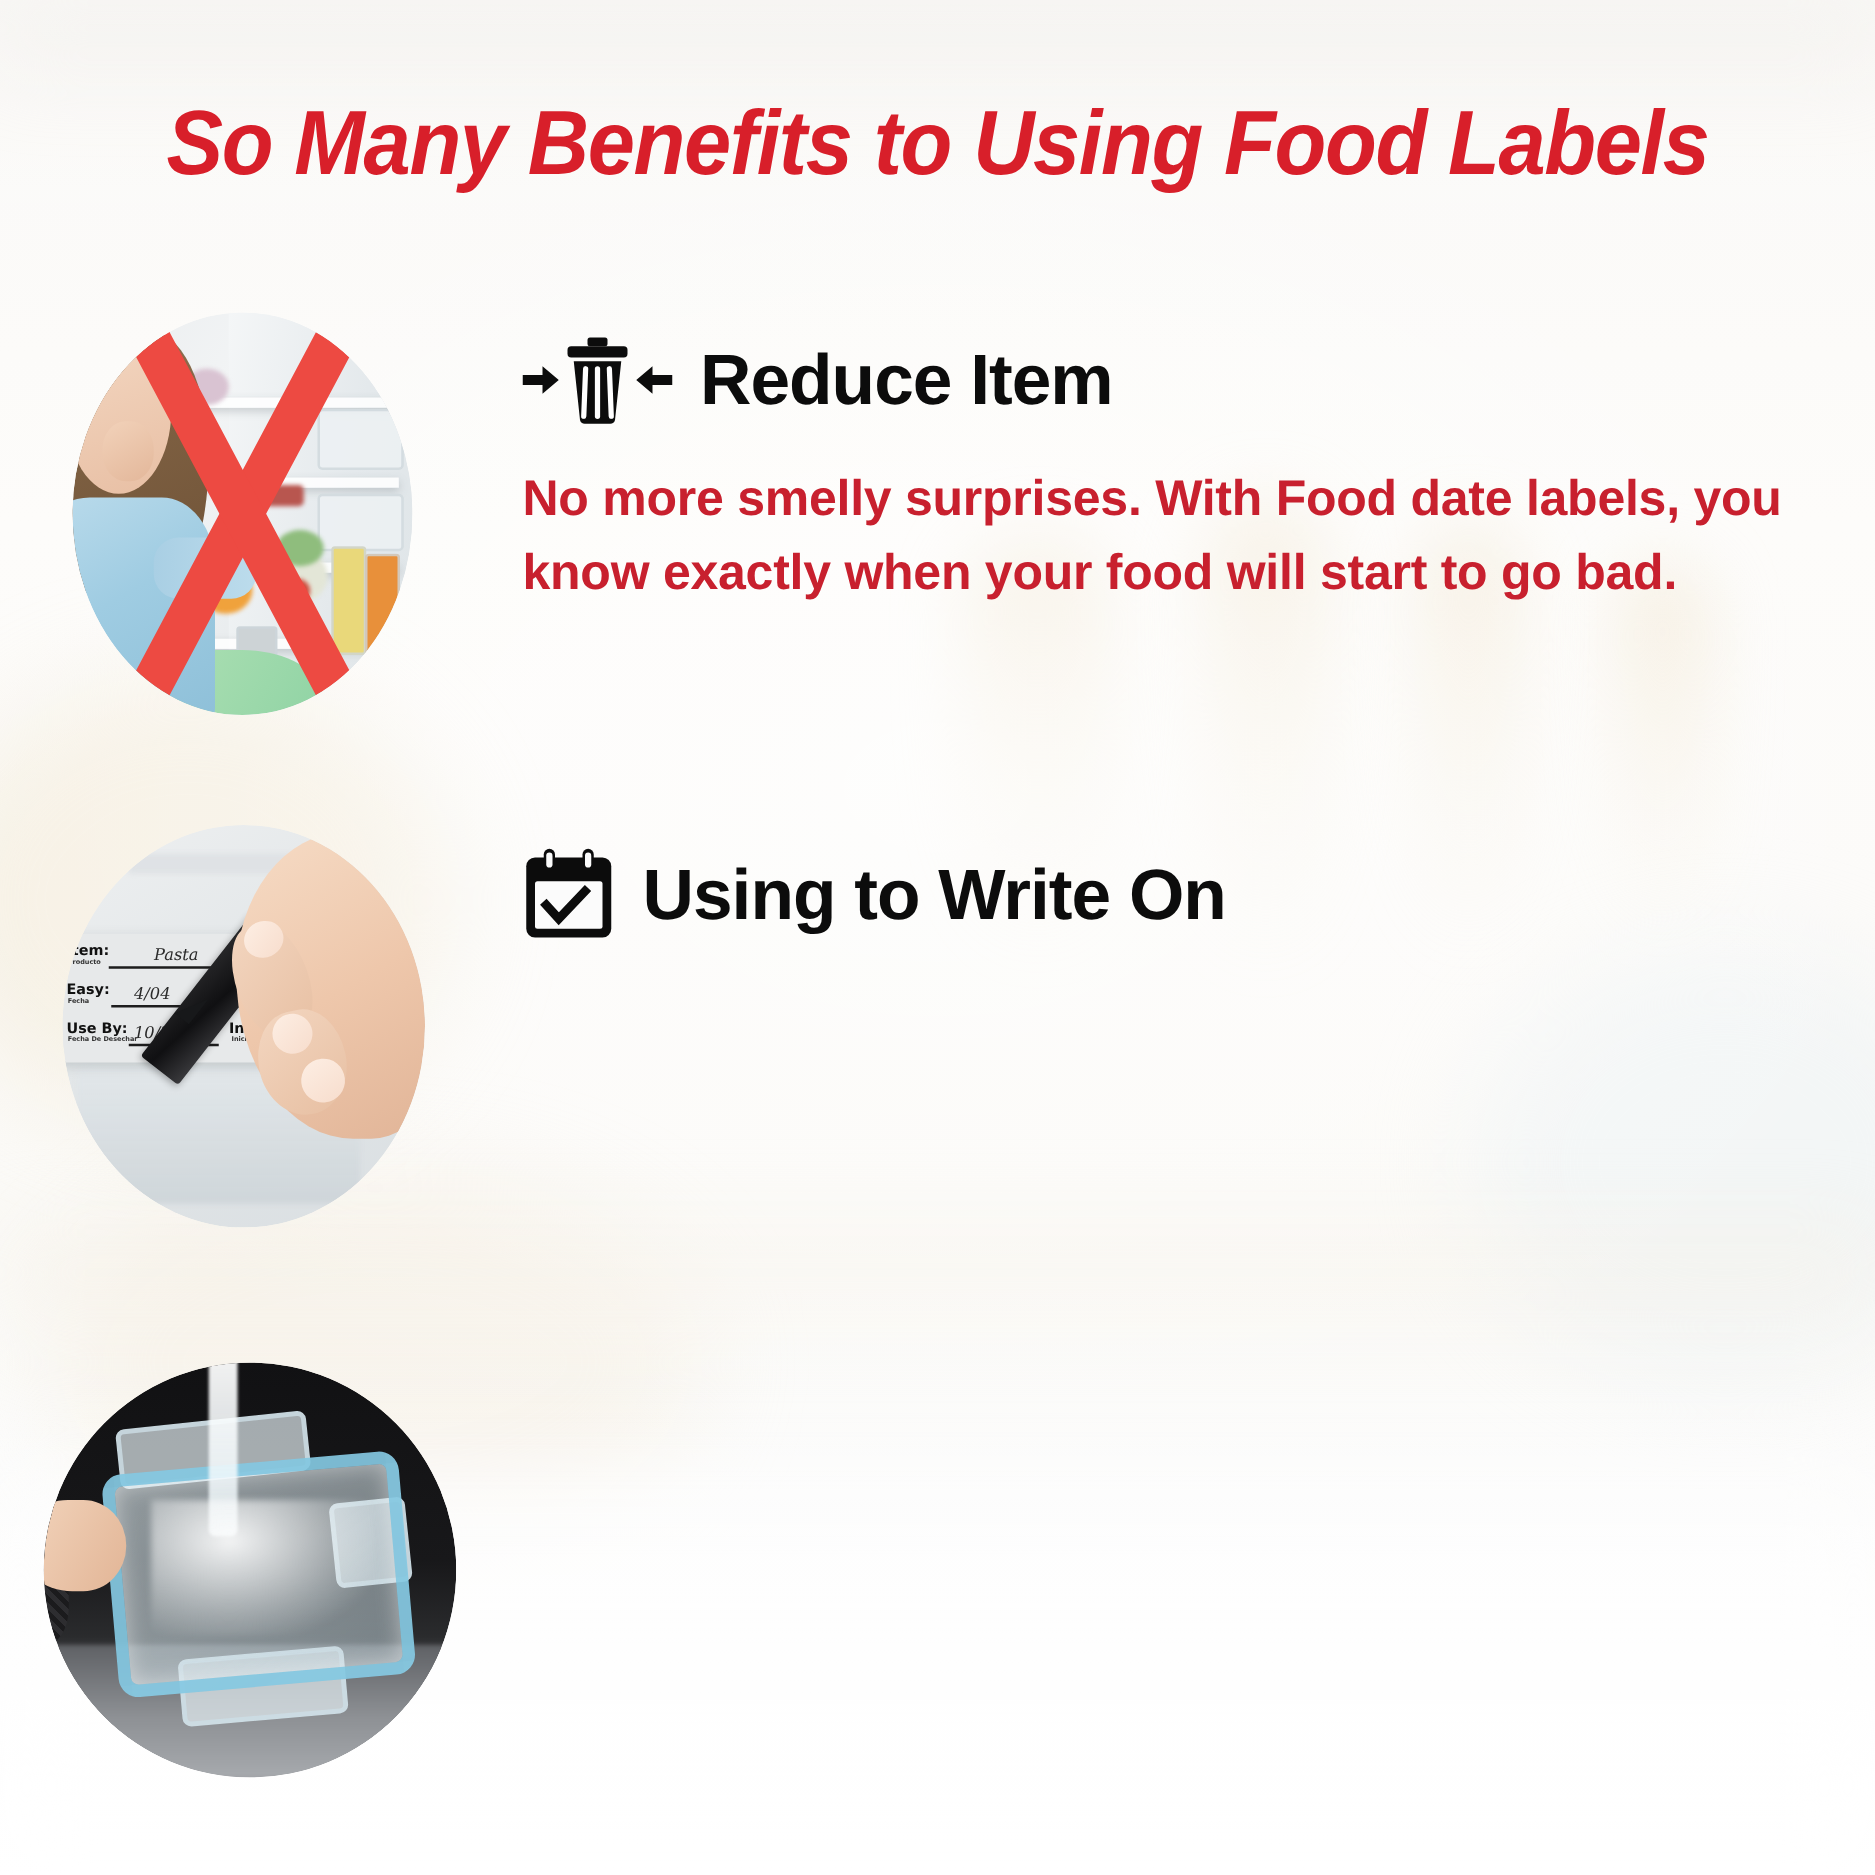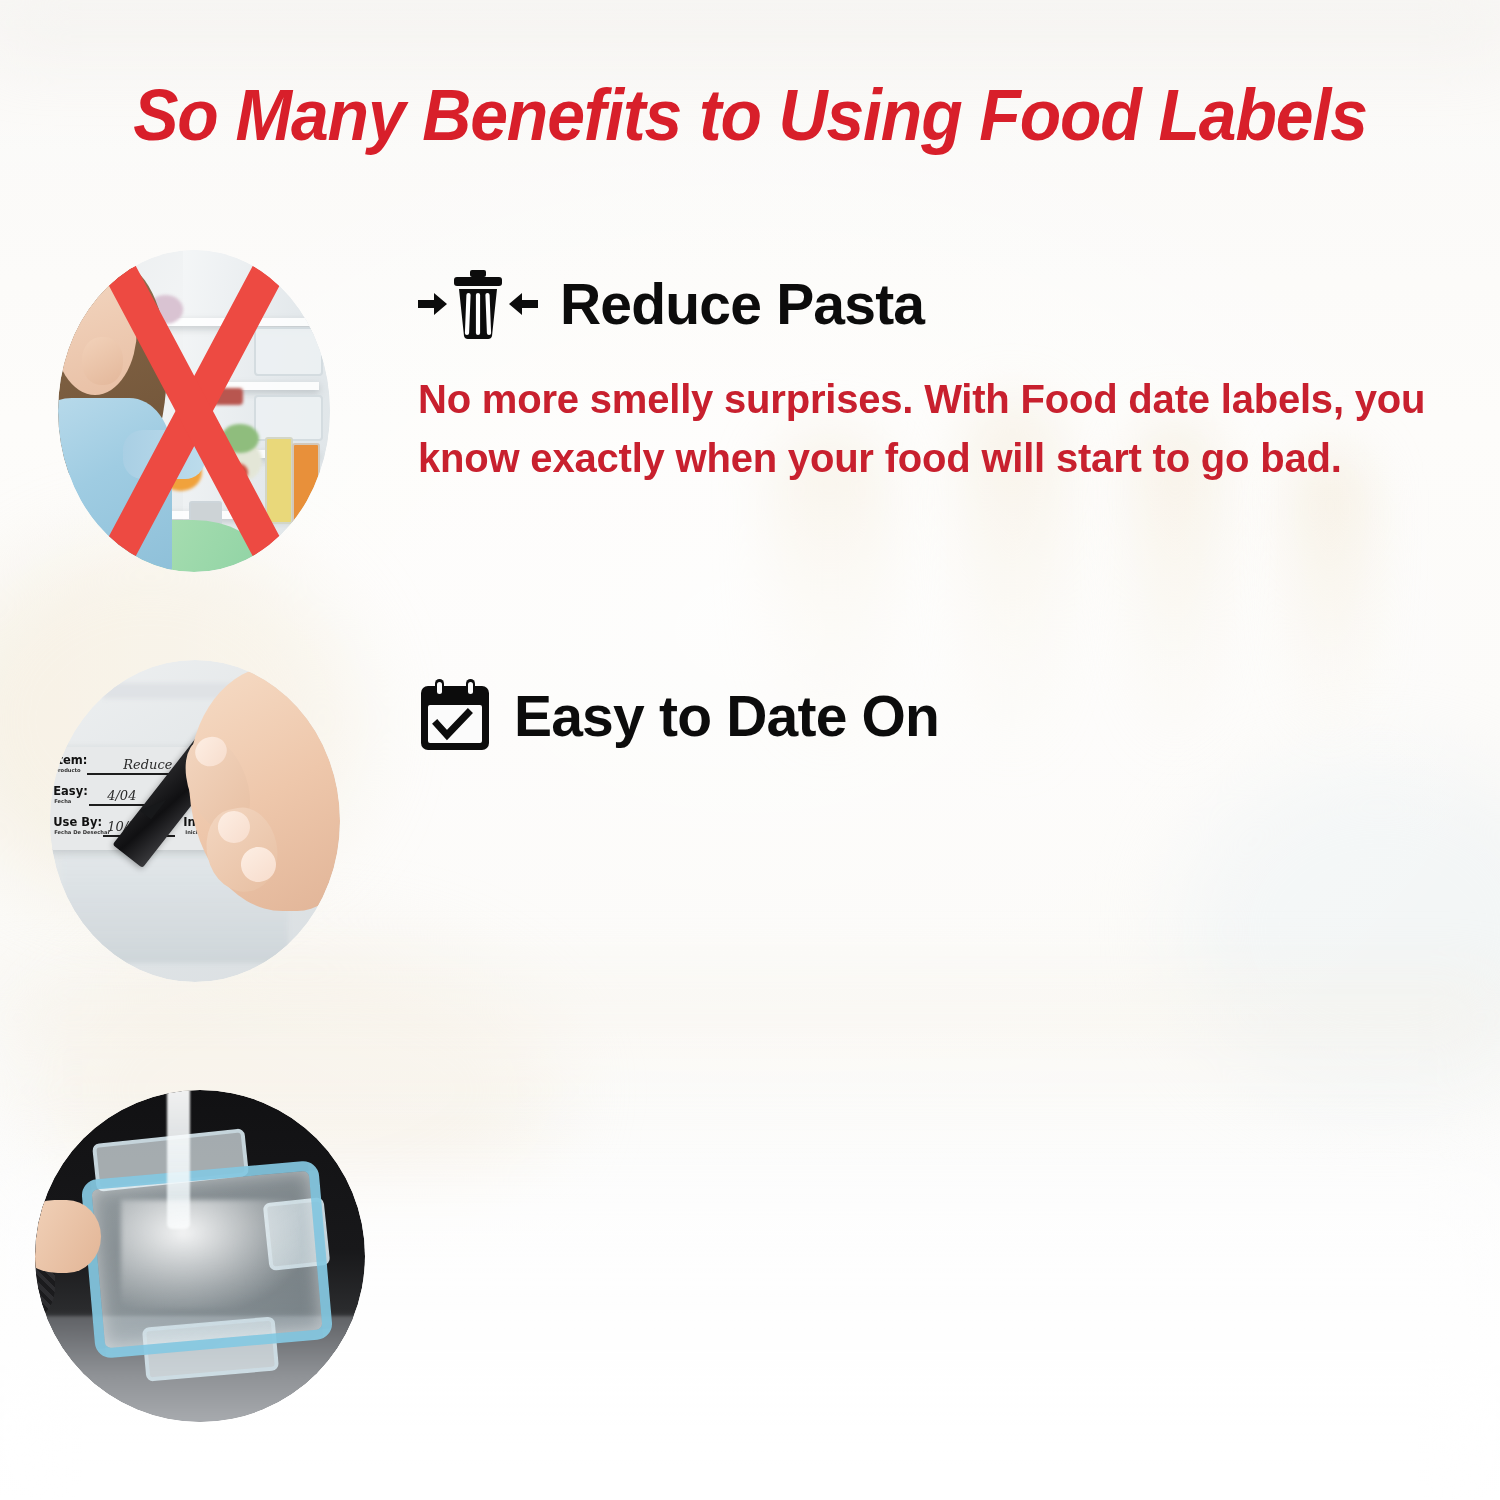"Reduce Pasta" span.head-title { text: Pasta -> Item }
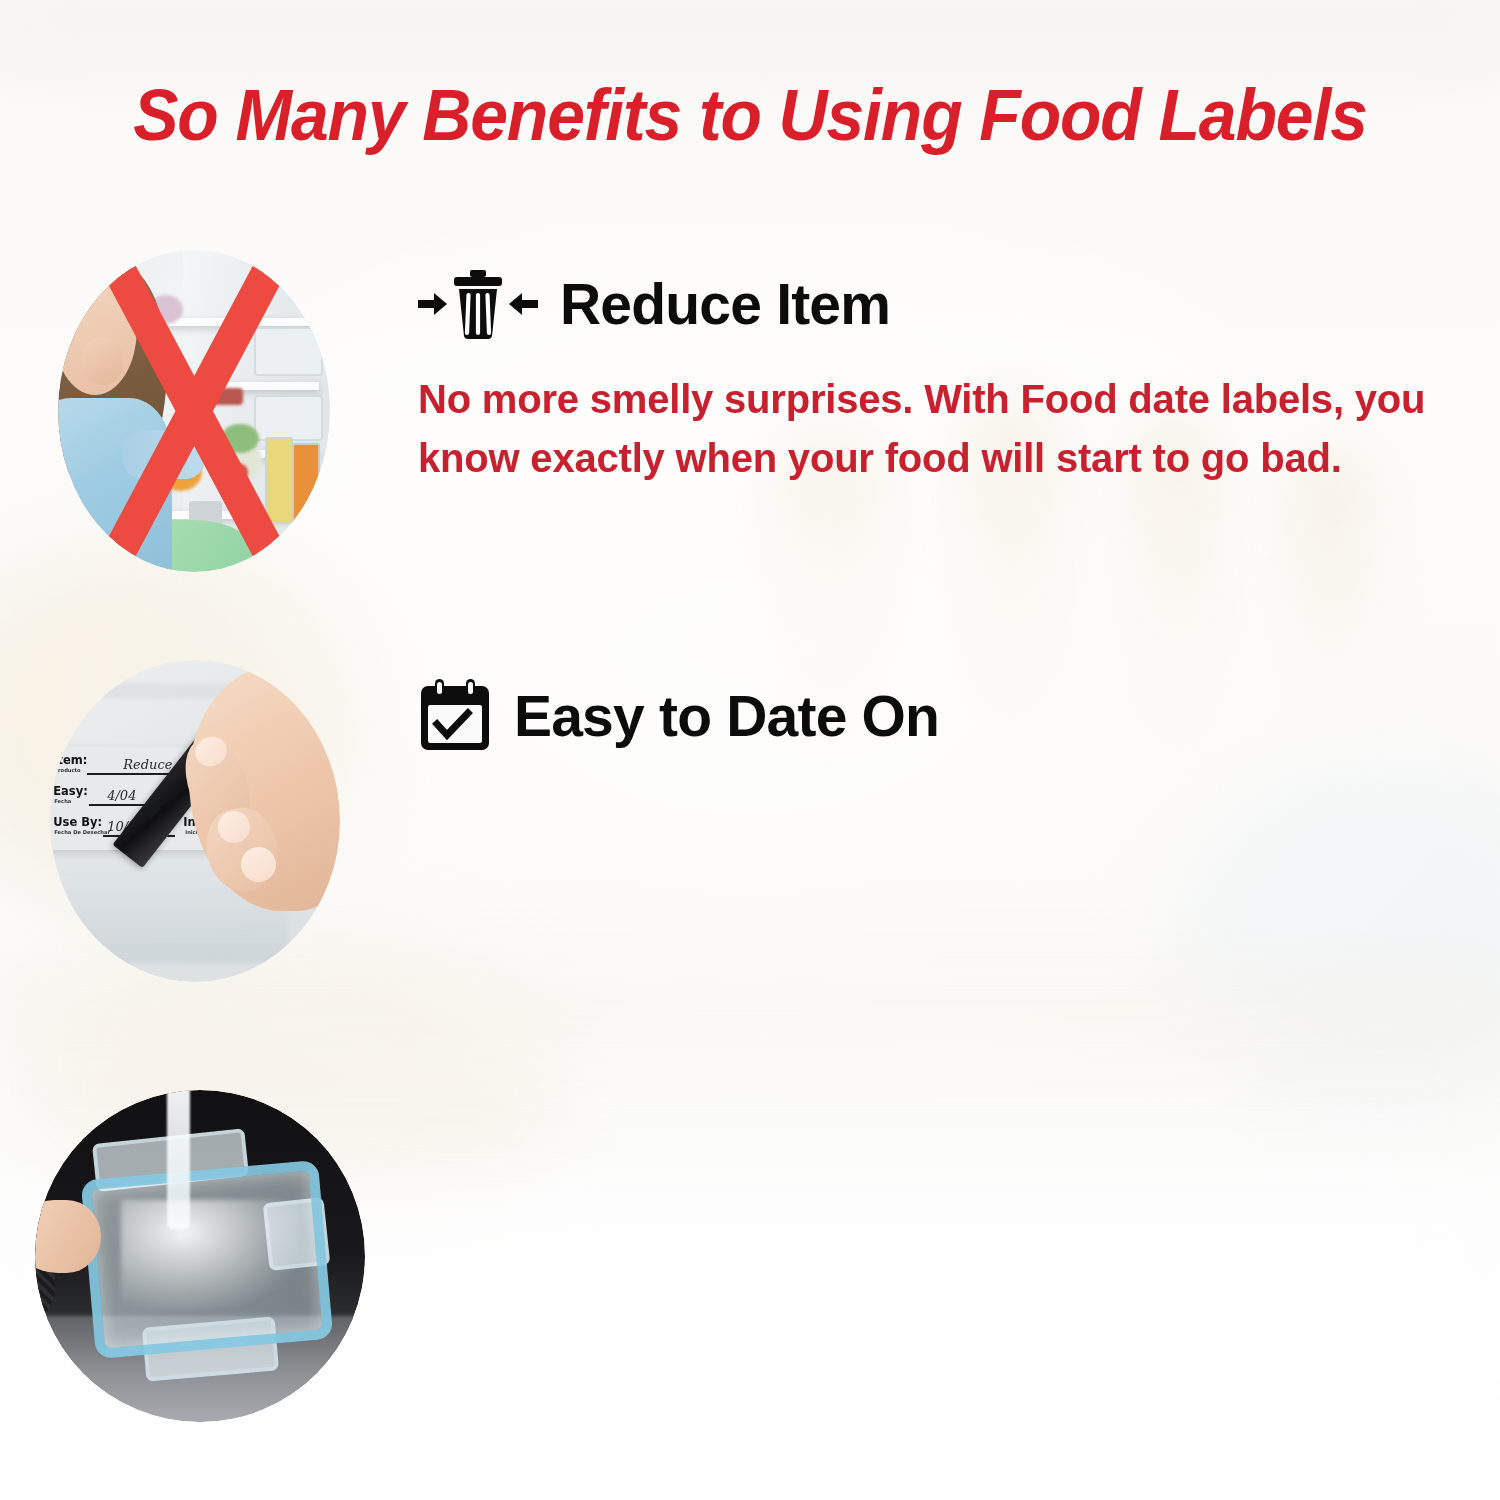"Easy to Date On" span.head-title { text: Easy to Date -> Using to Write }
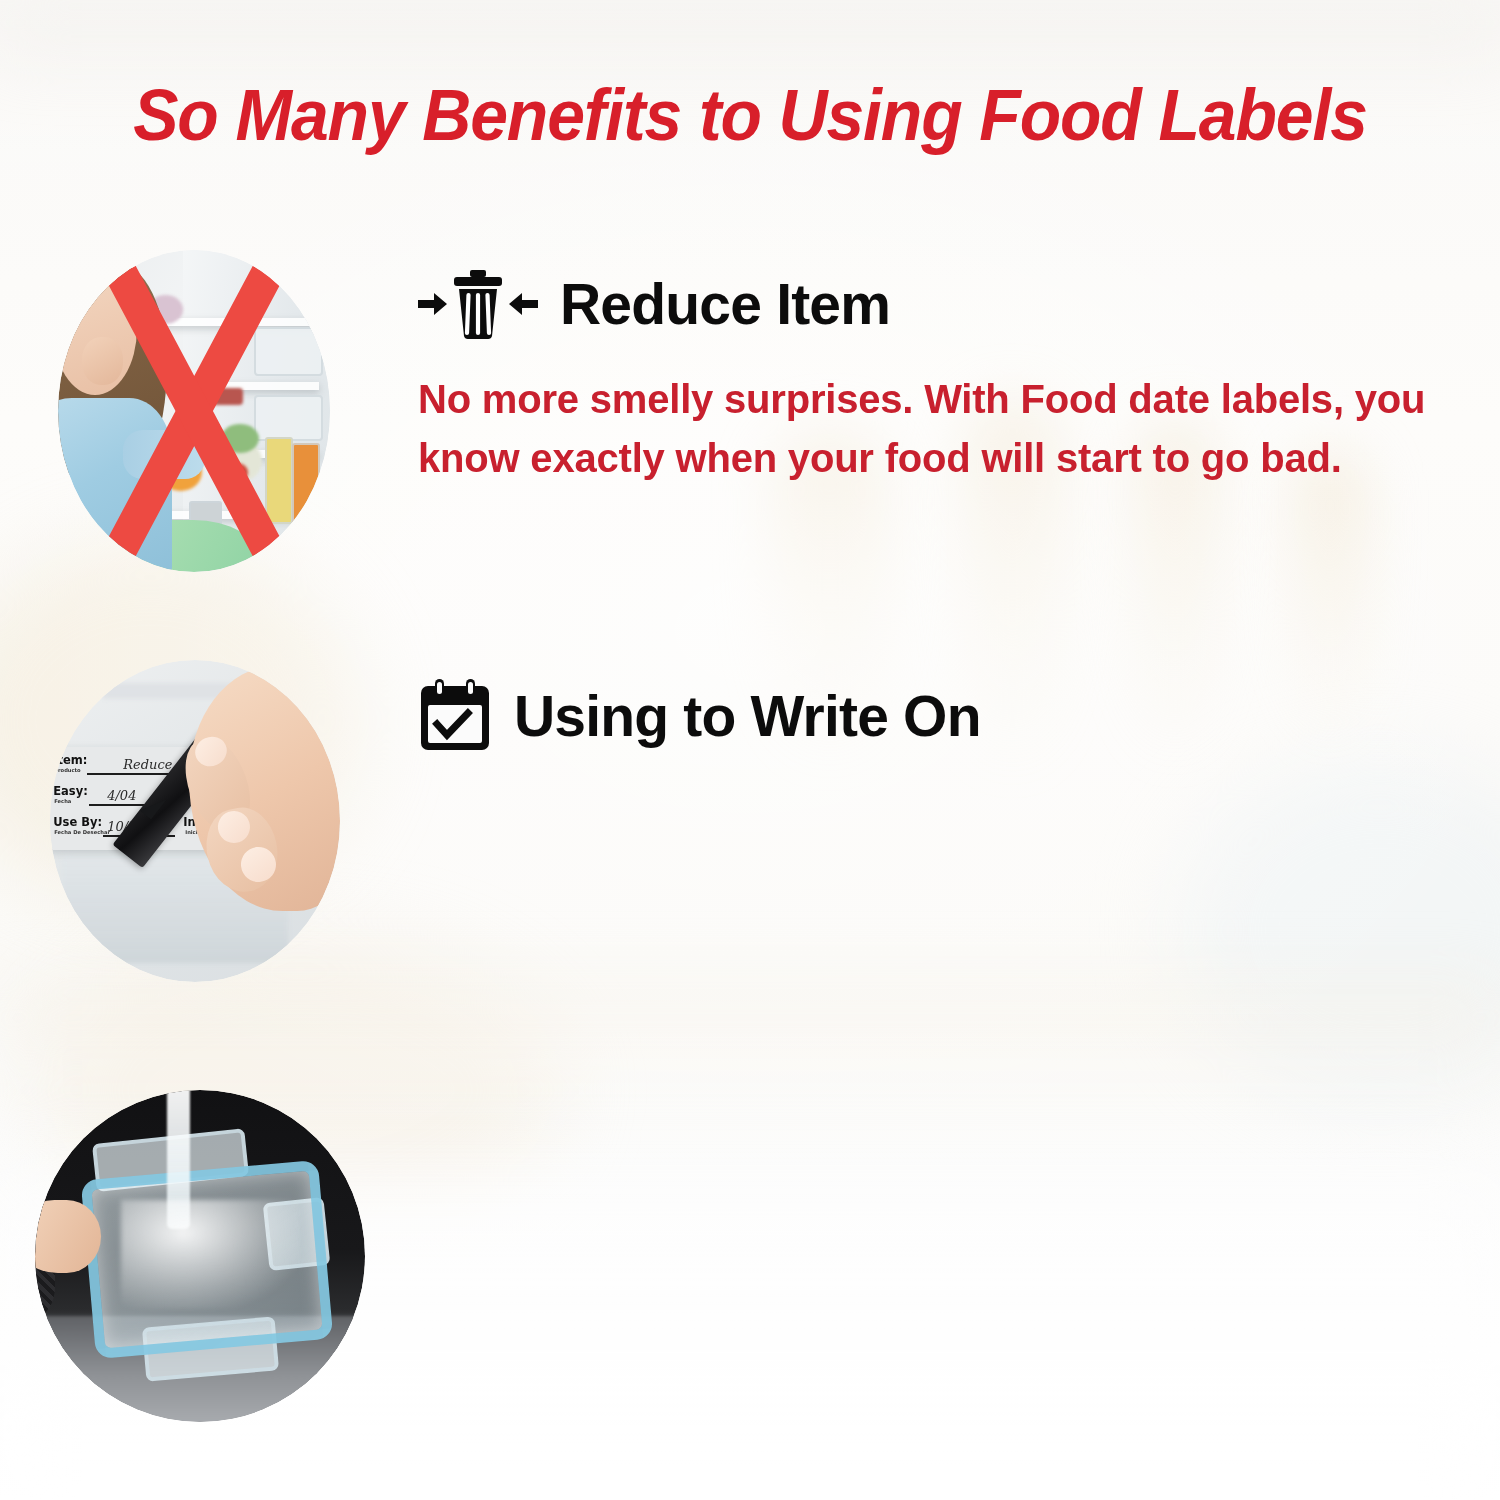"Reduce" span.lbl-val { text: Reduce -> Pasta }
